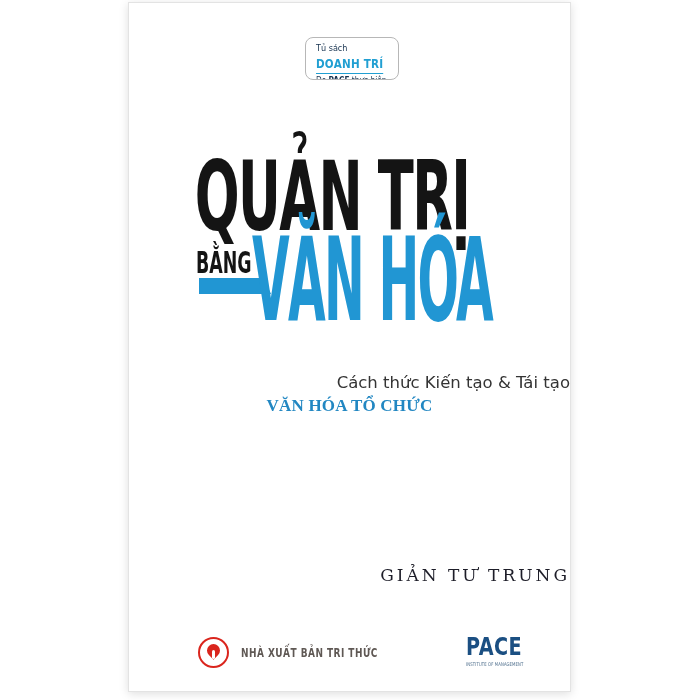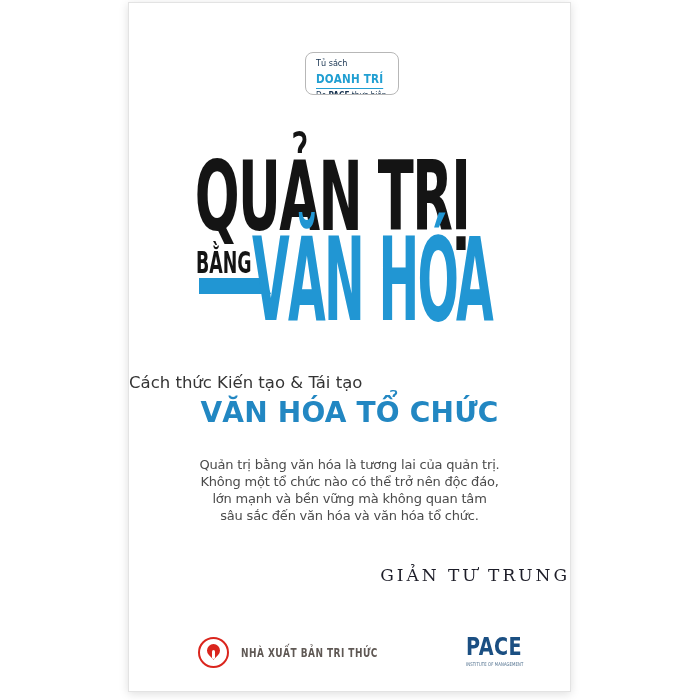"Tủ sách" .badge { top: 49px -> 34px }
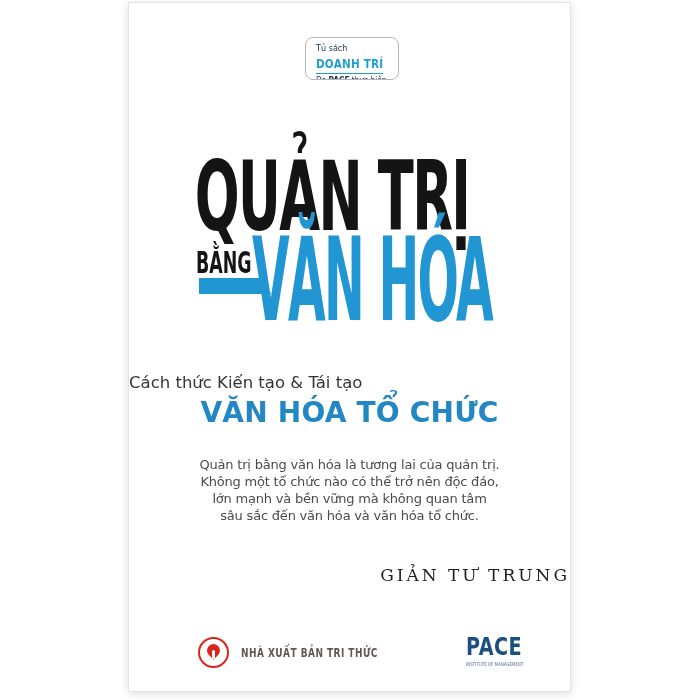"Cách thức Kiến tạo &" .sub1 { text-align: left -> right }
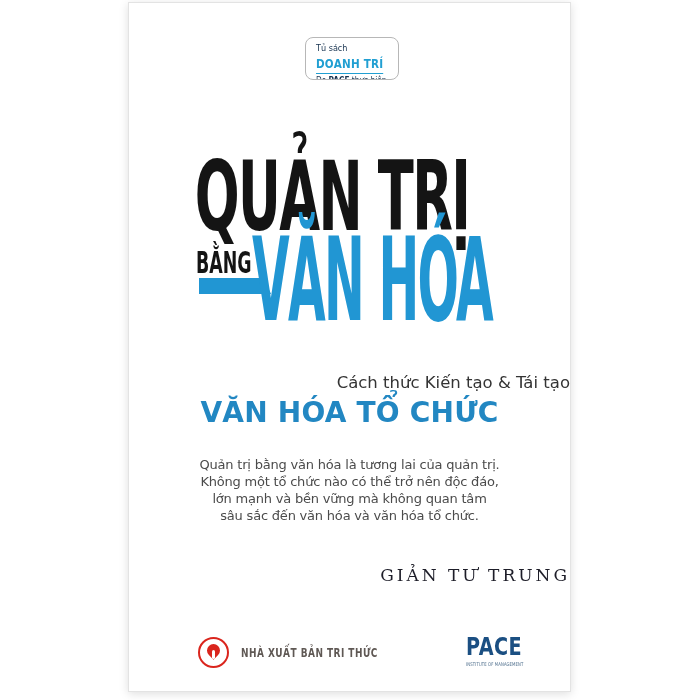"VĂN HÓA TỔ CHỨC" .sub2 { font-family: none -> Liberation Serif, serif; font-size: 28px -> 17px }
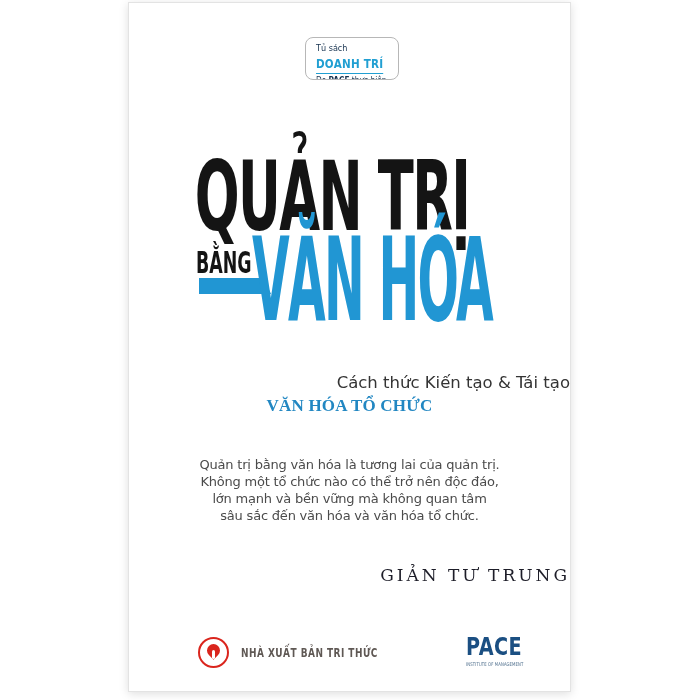"Quản trị bằng văn hóa" div.desc { html: <div> <div>Quản trị bằng văn hóa là tương lai của quản trị.</div> <div>Không một tổ chức nào có thể trở nên độc đáo,</div> <div>lớn mạnh và bền vững mà không quan tâm</div> <div>sâu sắc đến văn hóa và văn hóa tổ chức.</div> </div> -> none }
